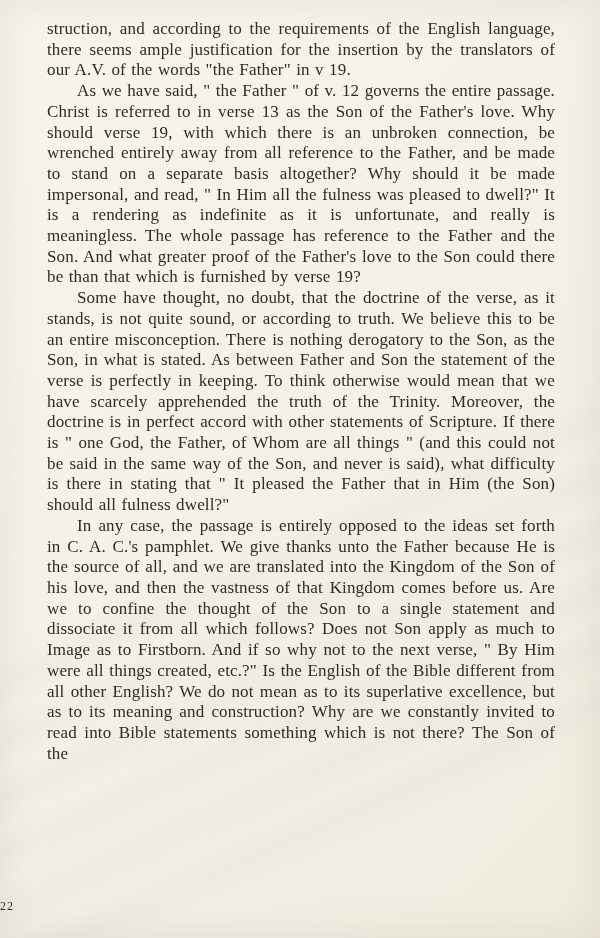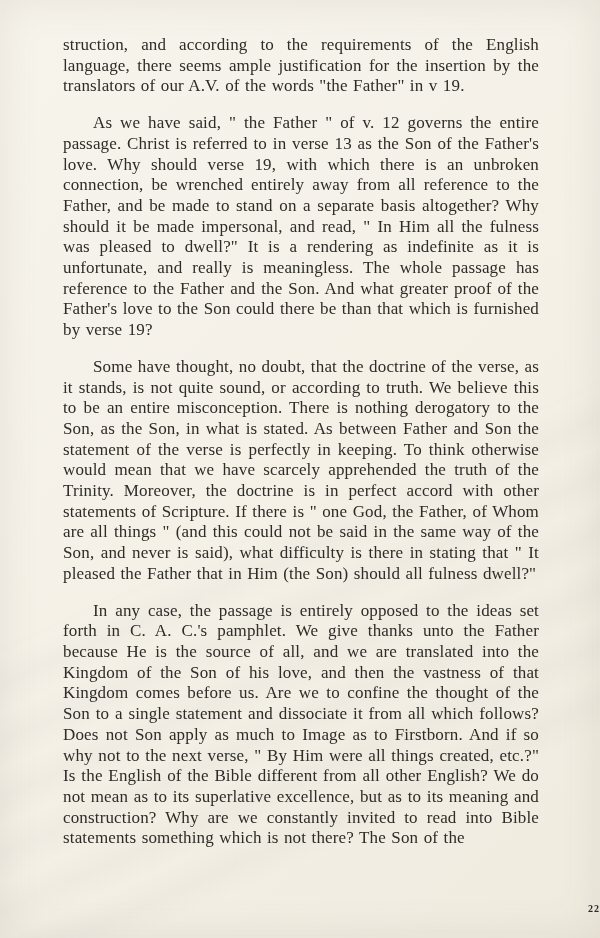"struction, and according to the" .para { margin: 16px -> 0 }
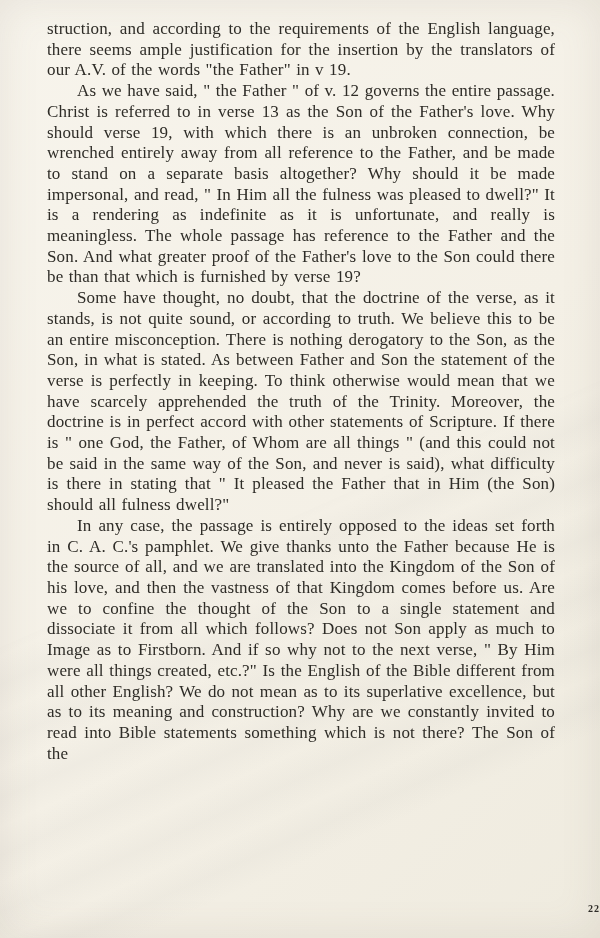"22" .page-number { font-size: 10px -> 12px; font-weight: bold -> none; text-align: right -> left }
